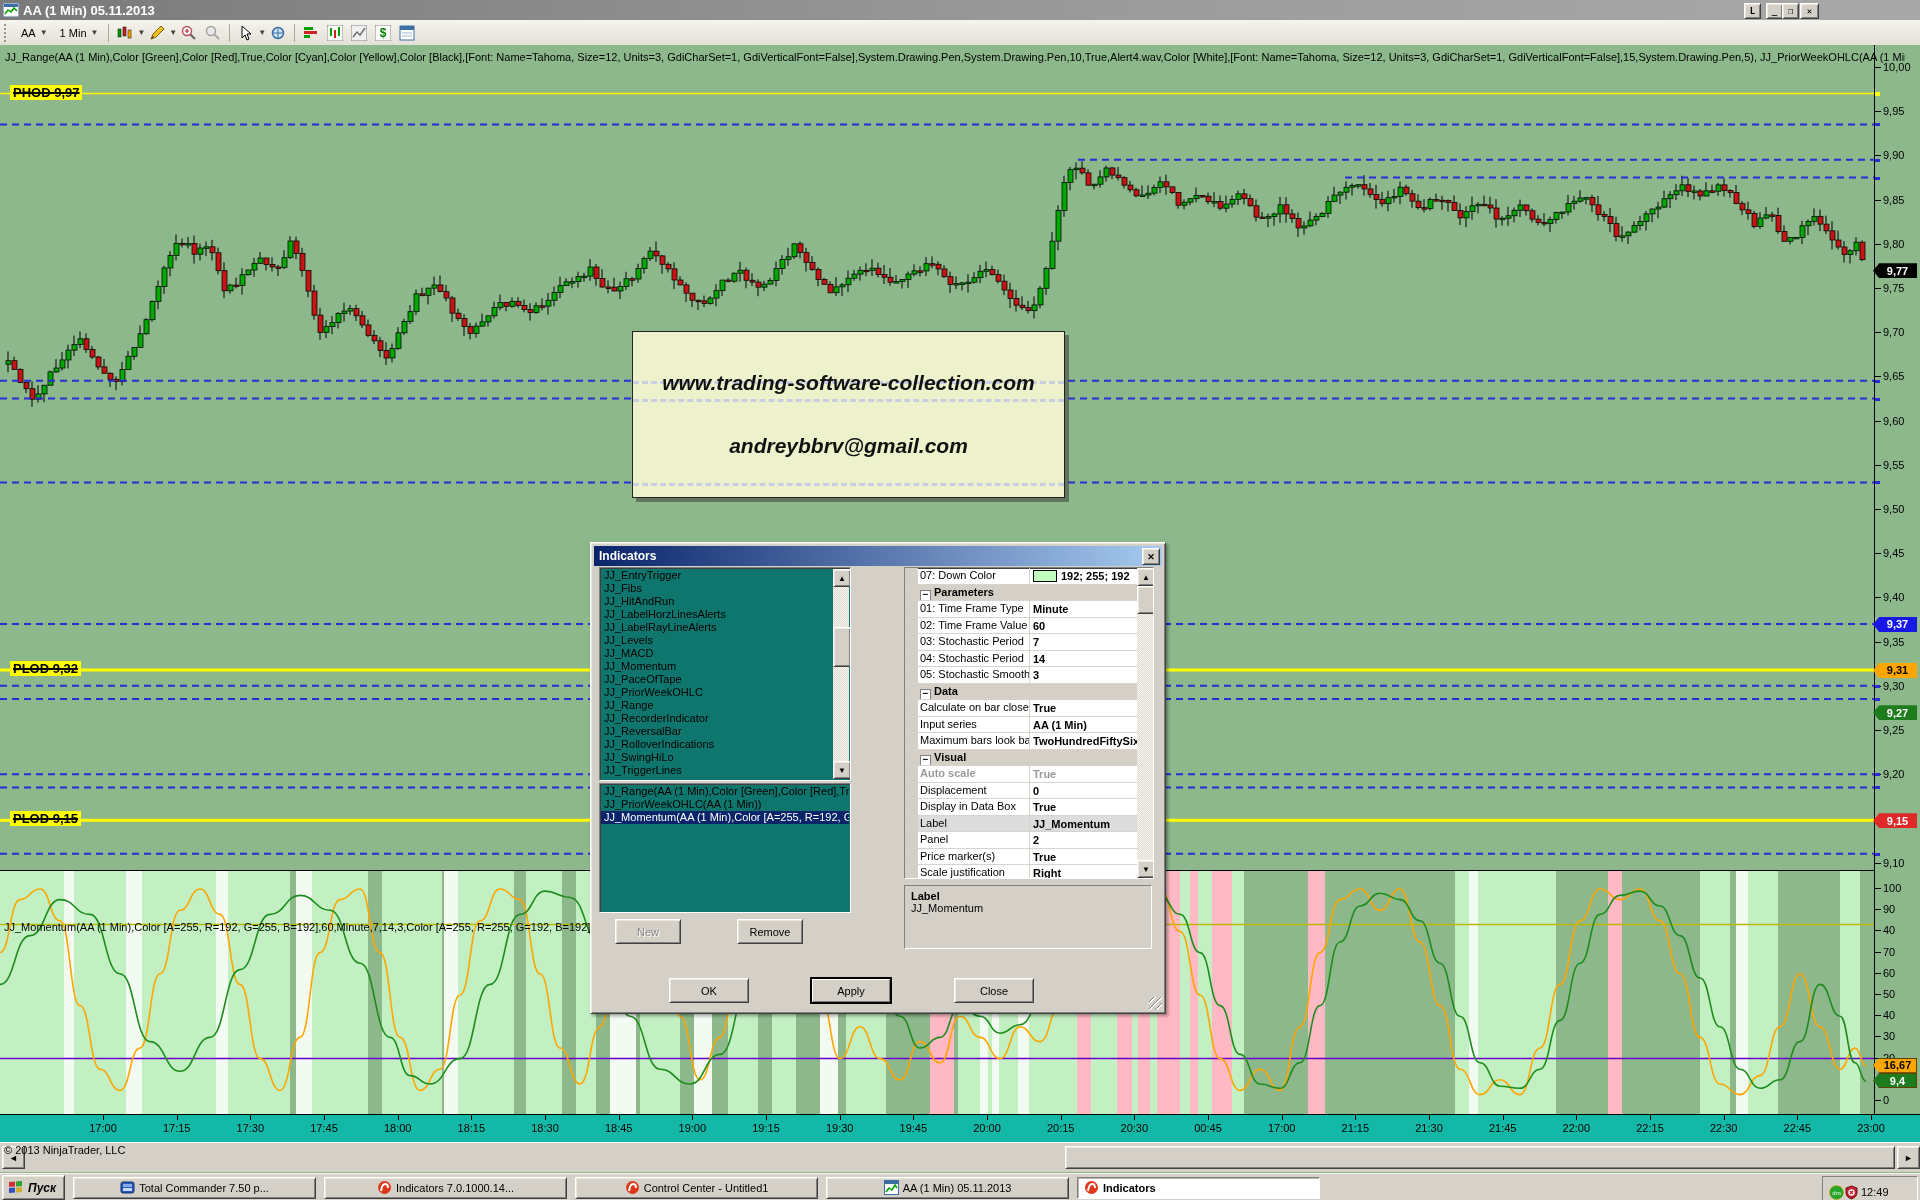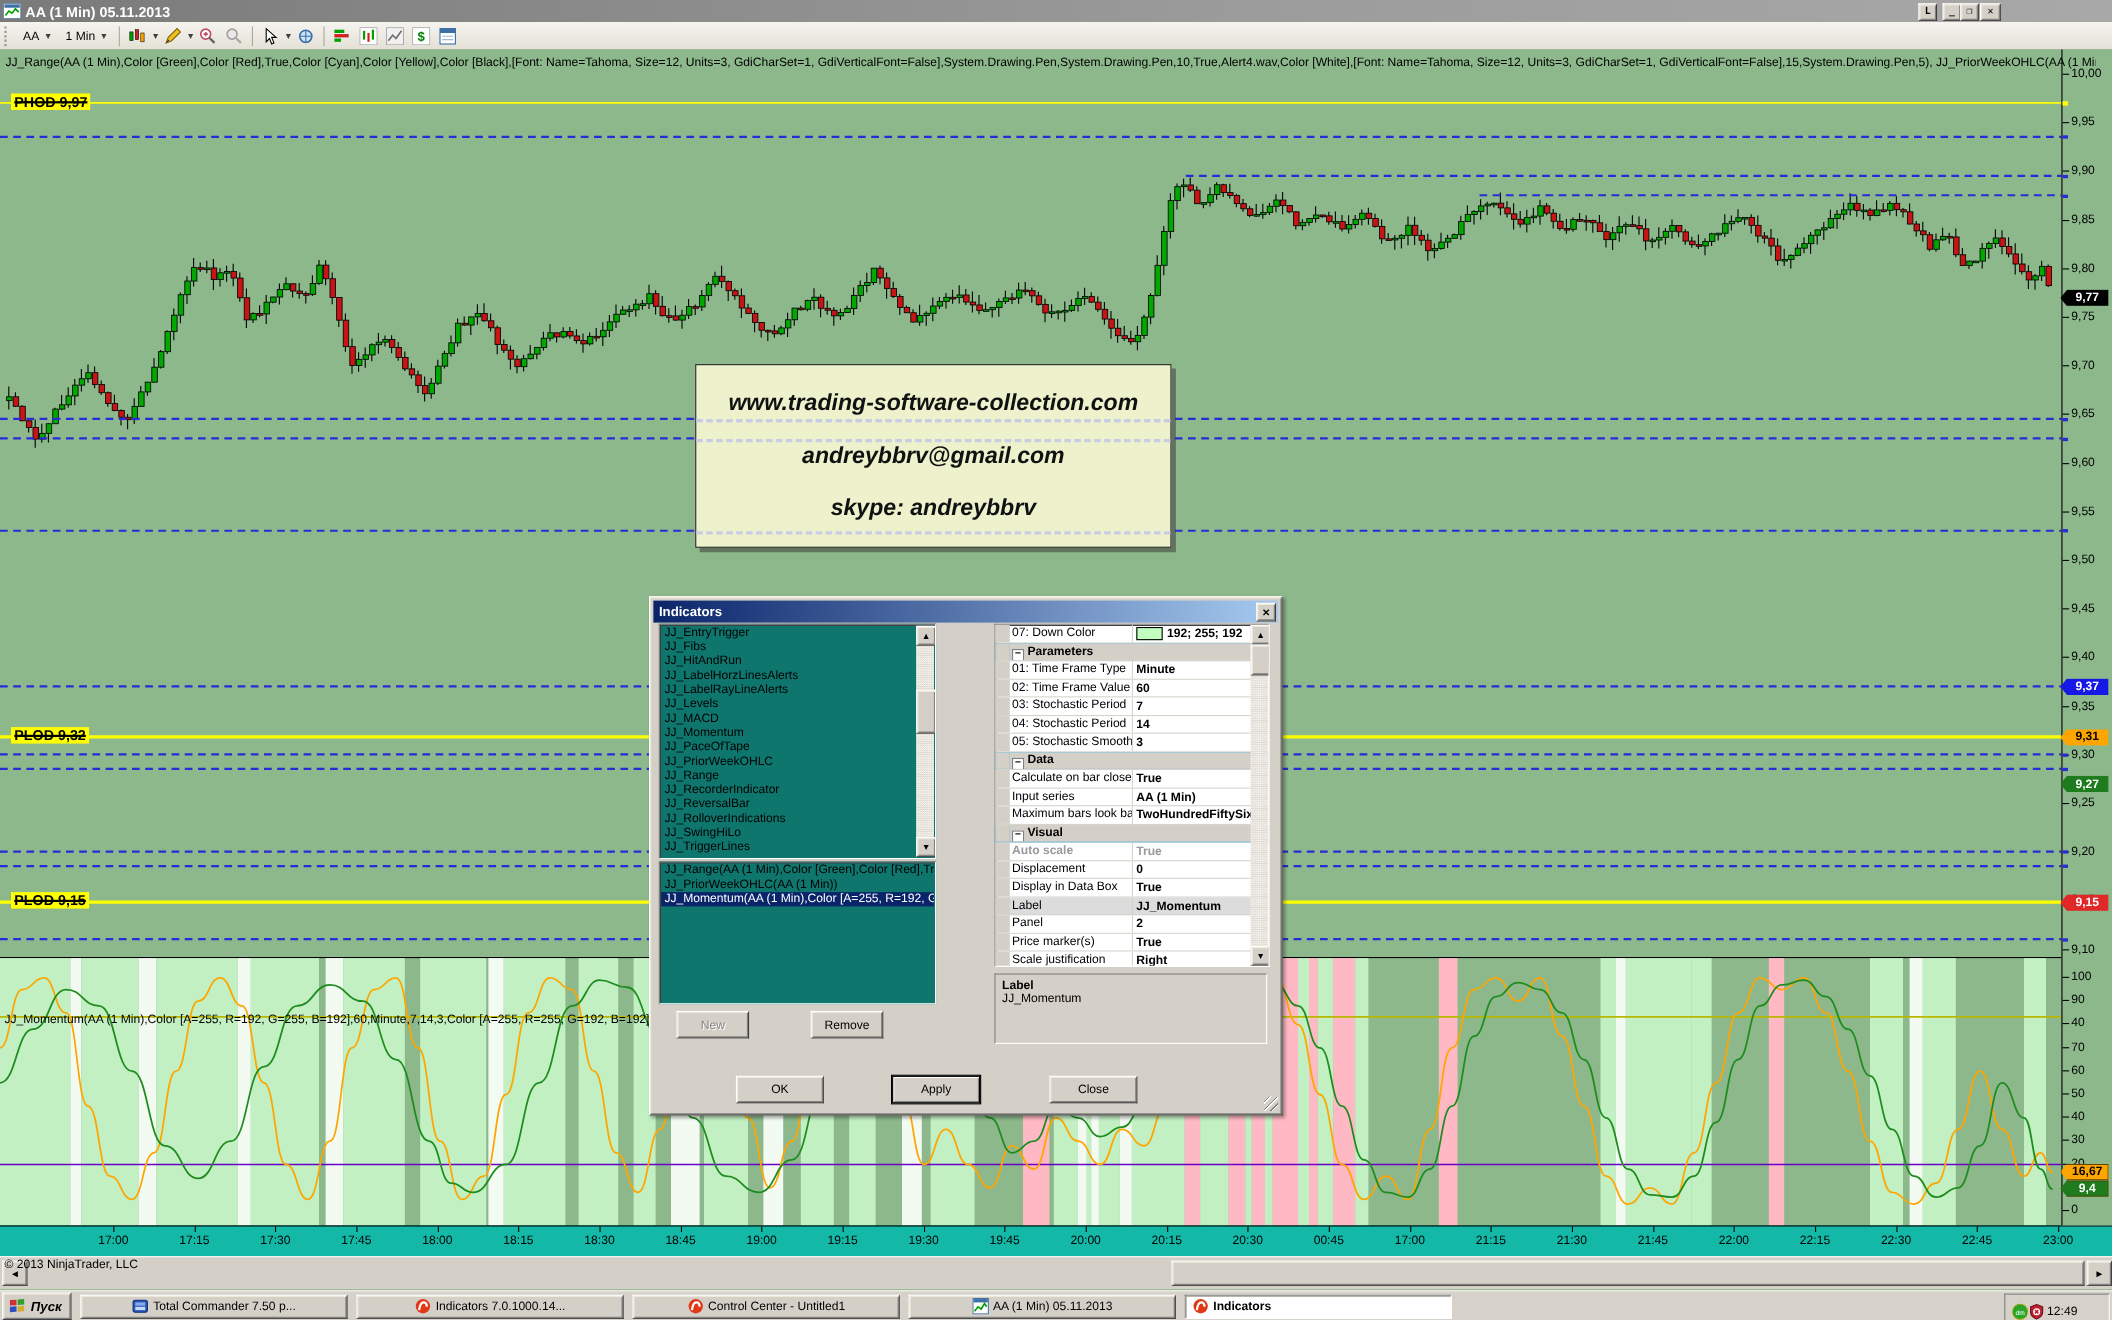"skype: andreybbrv" div.wl { html: <div>skype: andreybbrv</div> -> none }
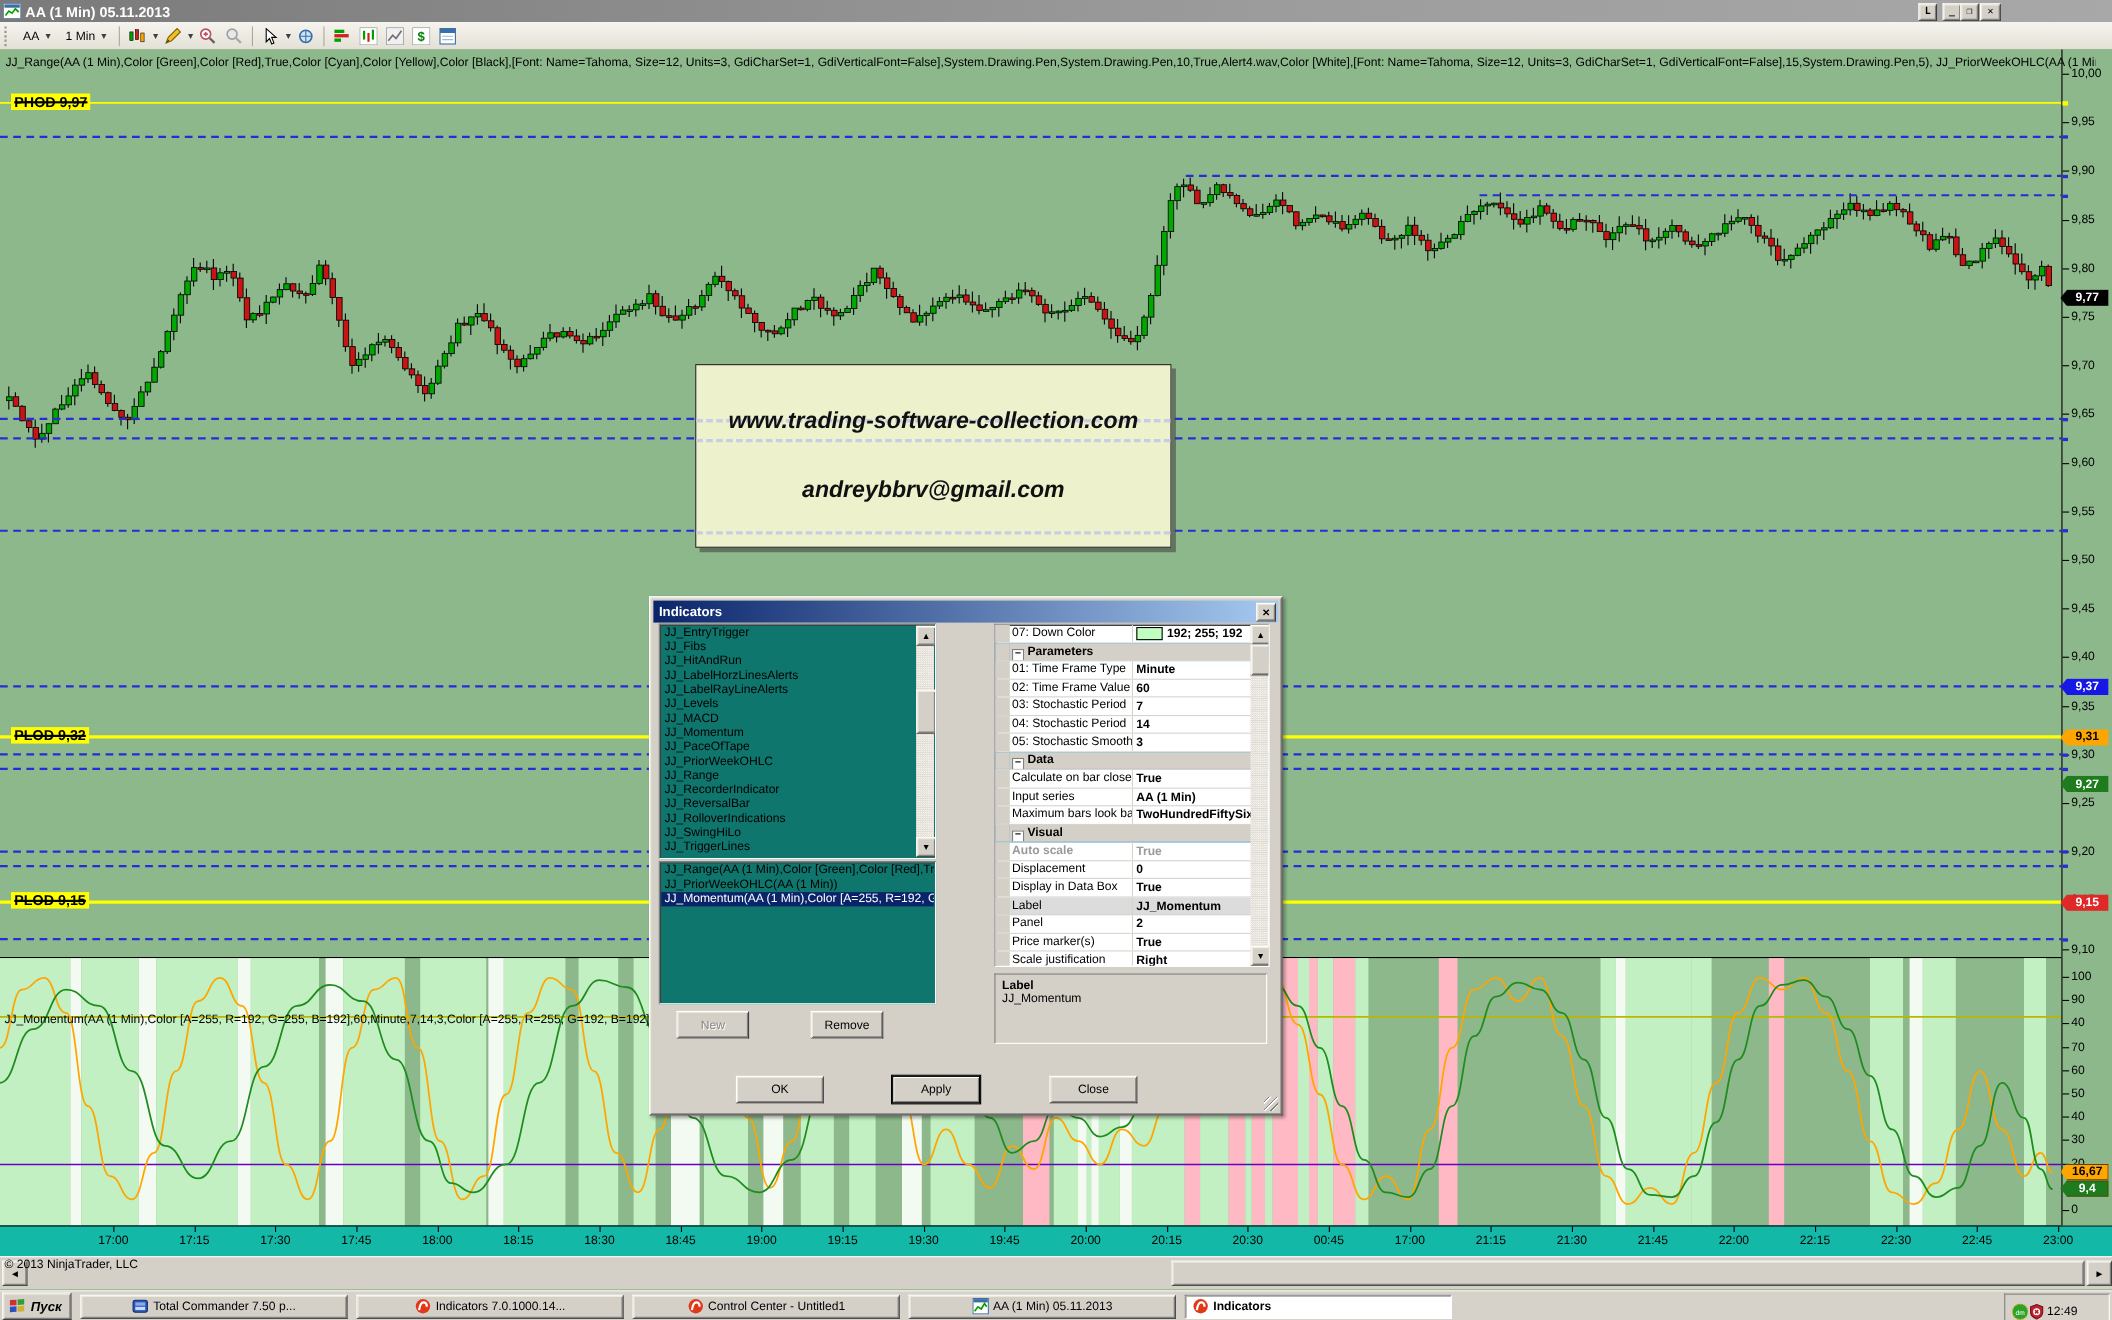"− Parameters" .grow.cat { background: #0ea5e9 -> #6d28d9 }
